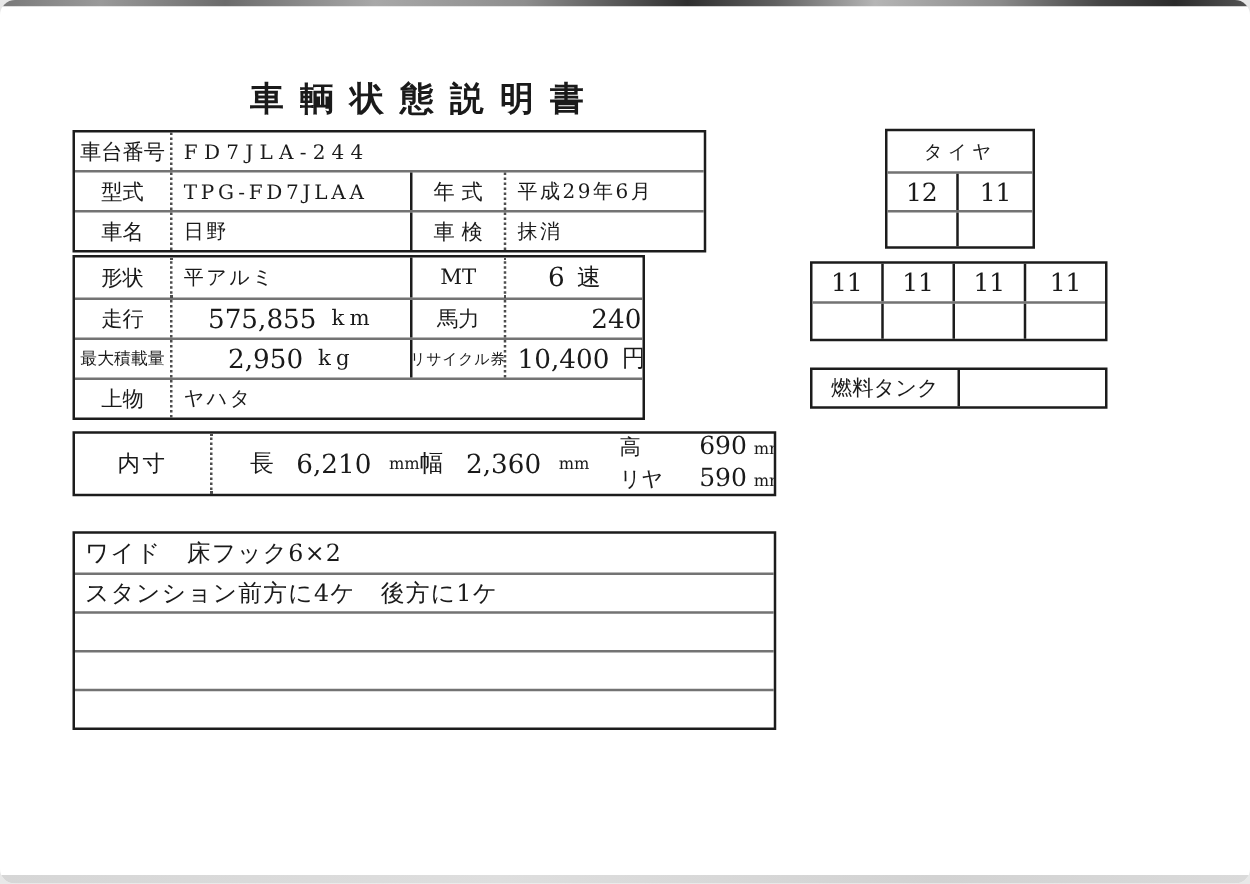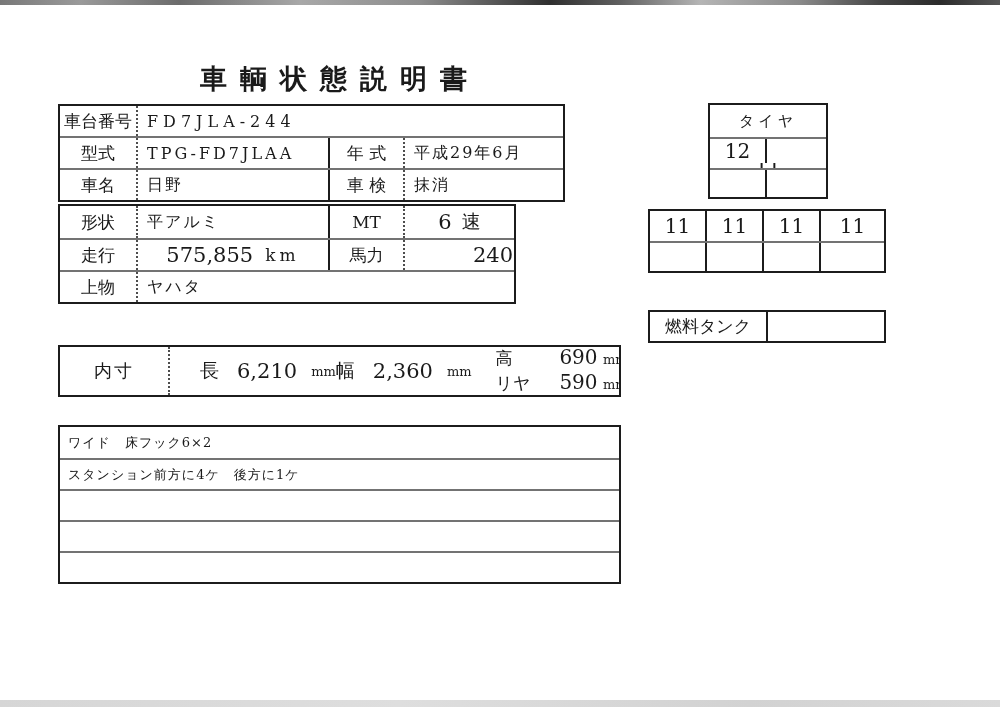"車輌状態説明書" .page { border-radius: none -> 12px }
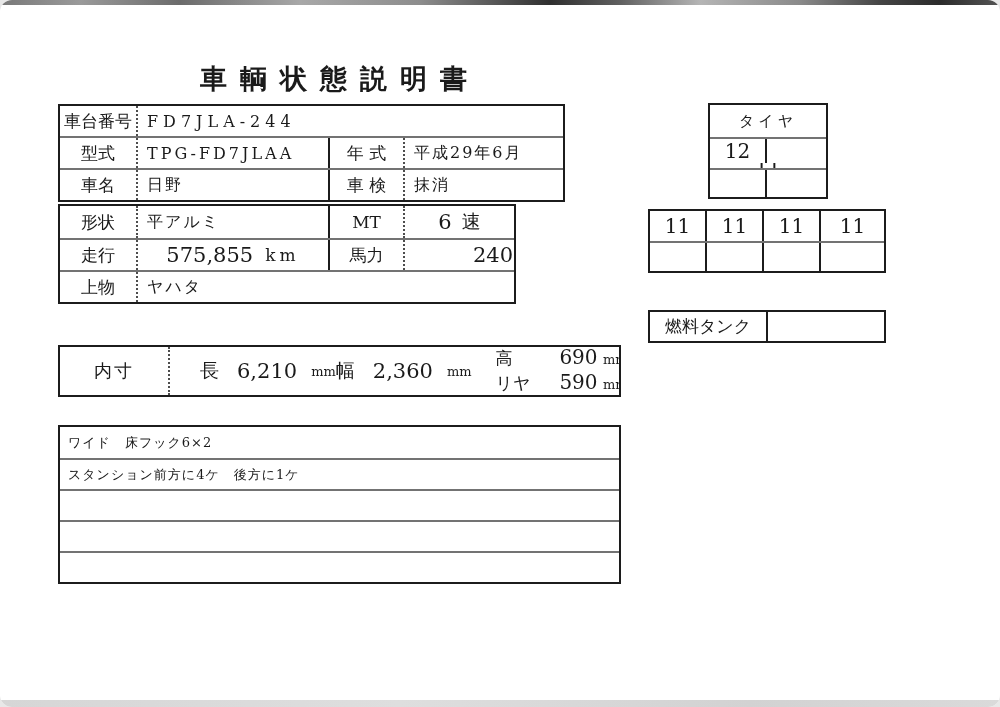"12" .t-tire .row:nth-child(2) { flex-direction: column -> none }
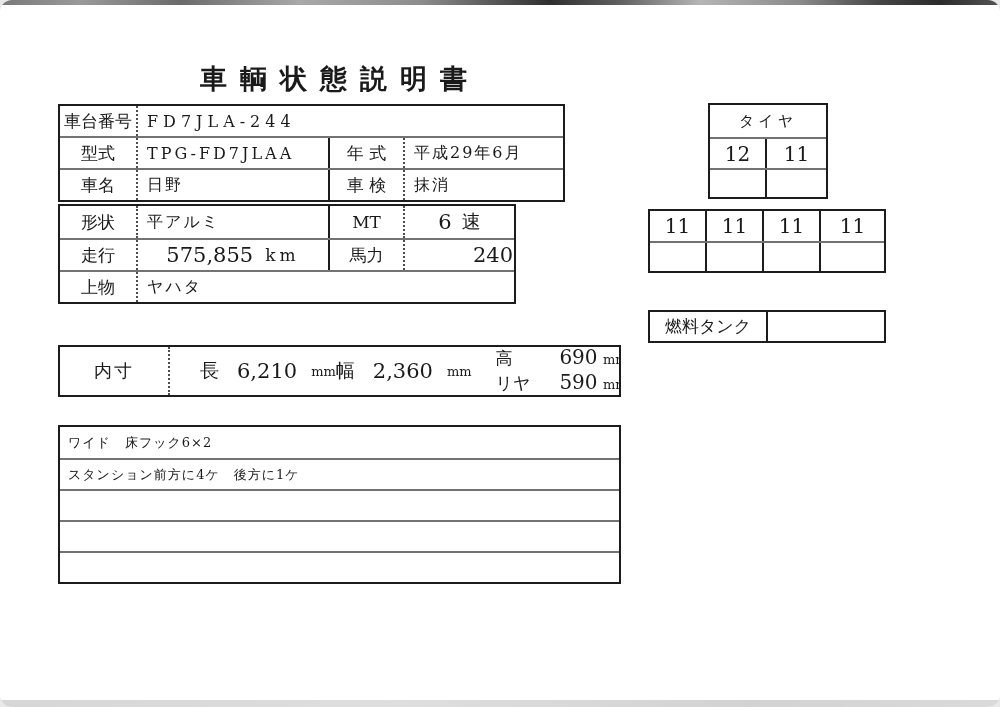"最大積載量" div.row { html: none -> <div> <div>最大積載量</div> <div> <span>2,950</span> <span>kg</span> </div> <div>リサイクル券</div> <div> <span>10,400</span> <span>円</span> </div> </div> }
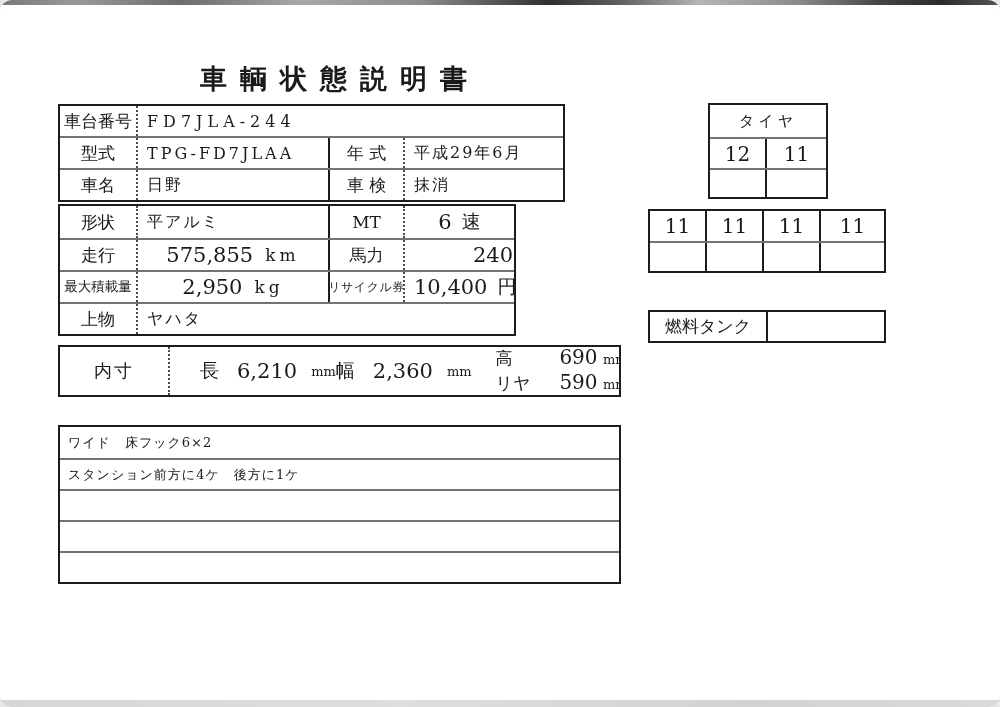"燃料タンク" .t-fuel { top: 310px -> 294px }
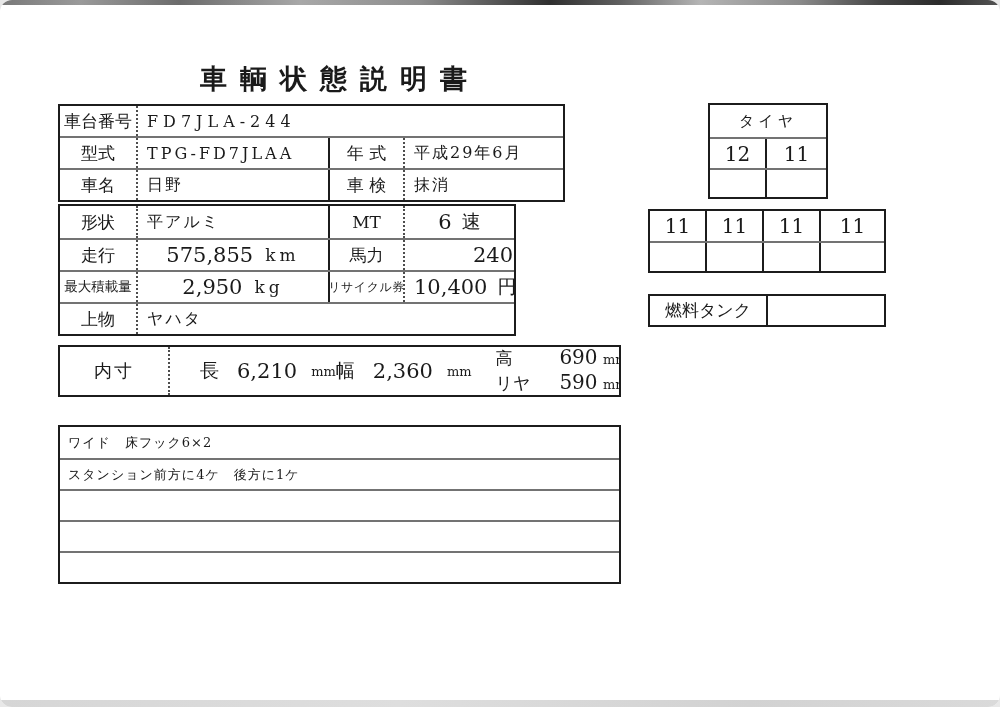"ワイド 床フック6×2" .note-text { font-size: 13px -> 19px }
